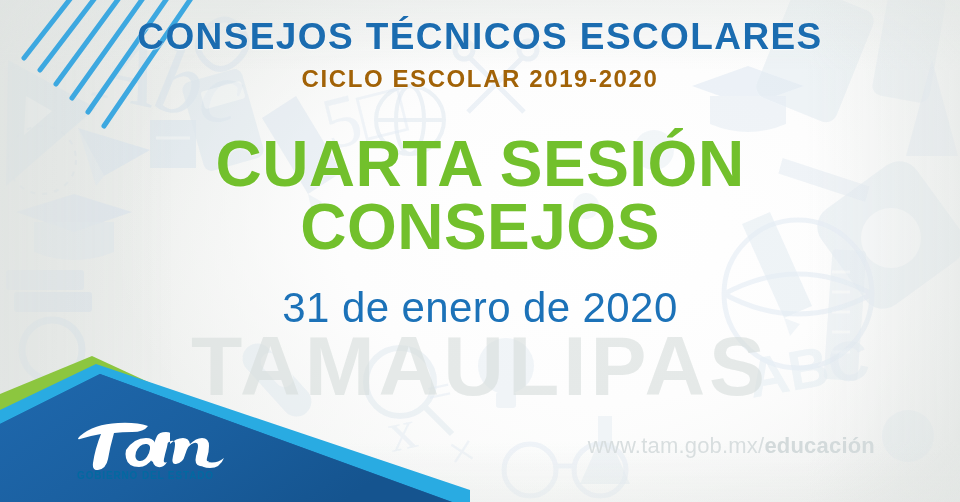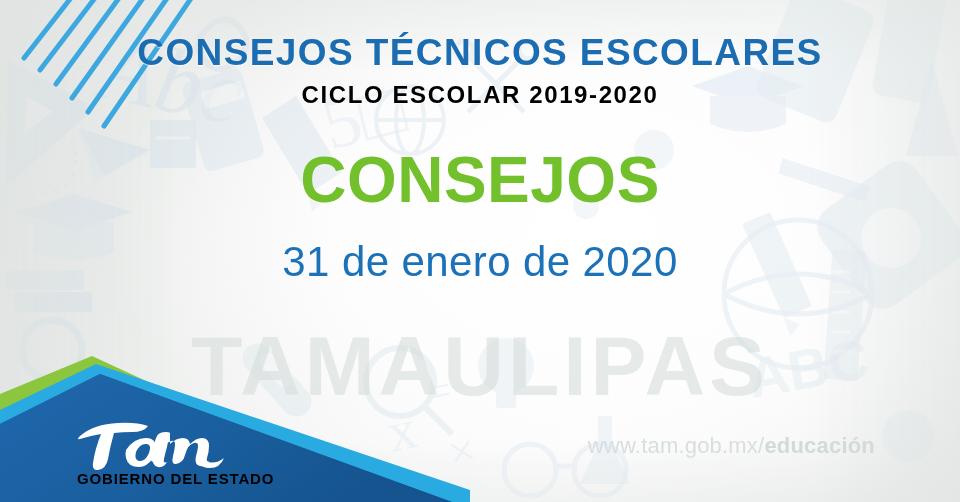"CONSEJOS TÉCNICOS ESCOLARES" .title-main { padding-top: 34px -> 18px }
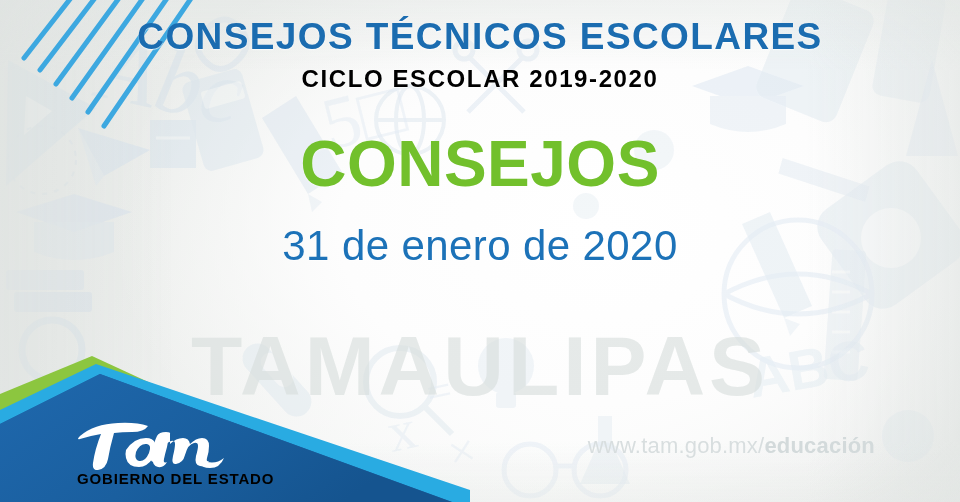"CICLO ESCOLAR 2019-2020" .title-sub { color: #000000 -> #a16207 }
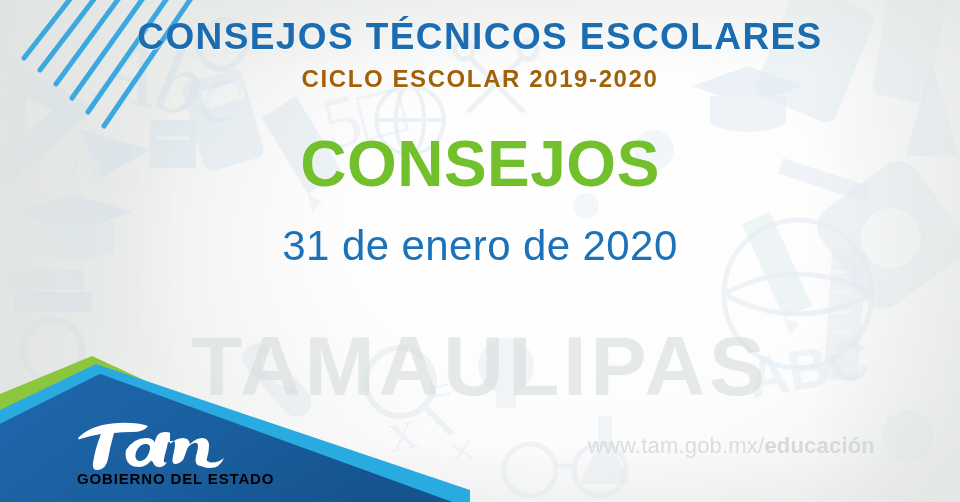"CUARTA SESIÓN" span.line1 { html: none -> <span>CUARTA SESIÓN</span> }
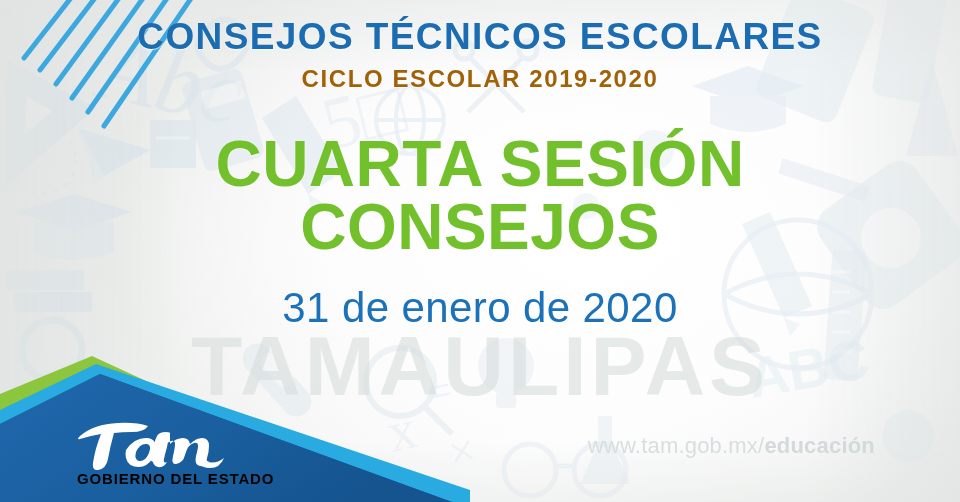"GOBIERNO DEL ESTADO" .banner-gob { color: #000000 -> #0369a1; font-size: 15px -> 10px }
